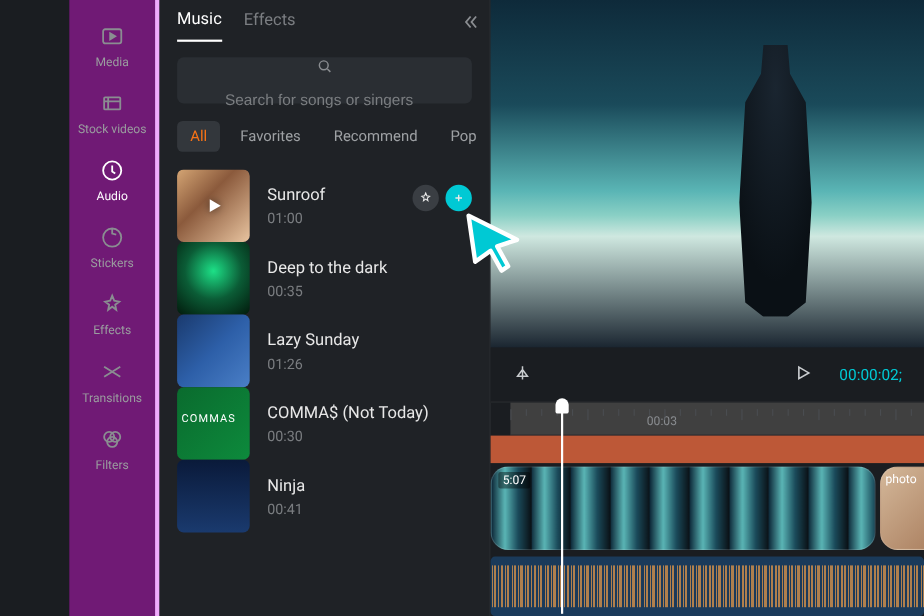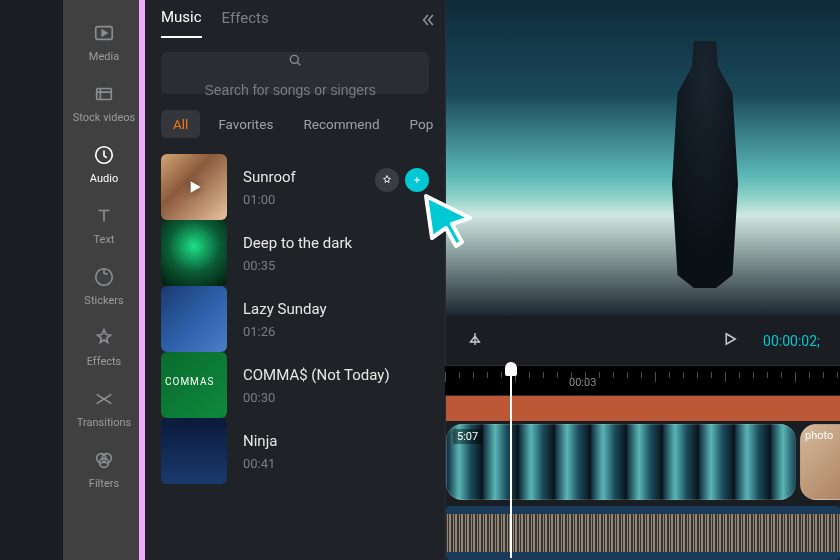"Media" .nav-rail { align-items: flex-end -> center; background: #404040 -> #701a75; border-right: 6px solid #f0abfc -> 4px solid #f0abfc }
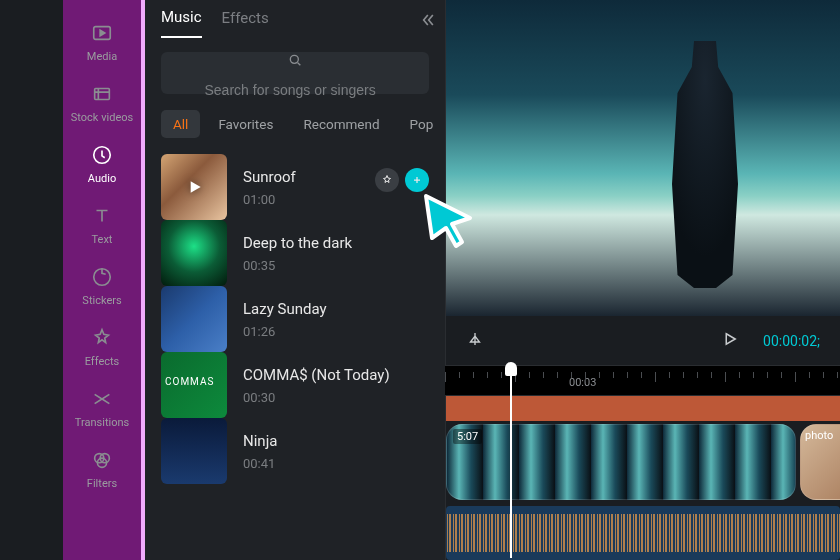"Text" div.nav-item { html: <div> <span><svg> <path></path> </svg></span> <span>Text</span> </div> -> none }
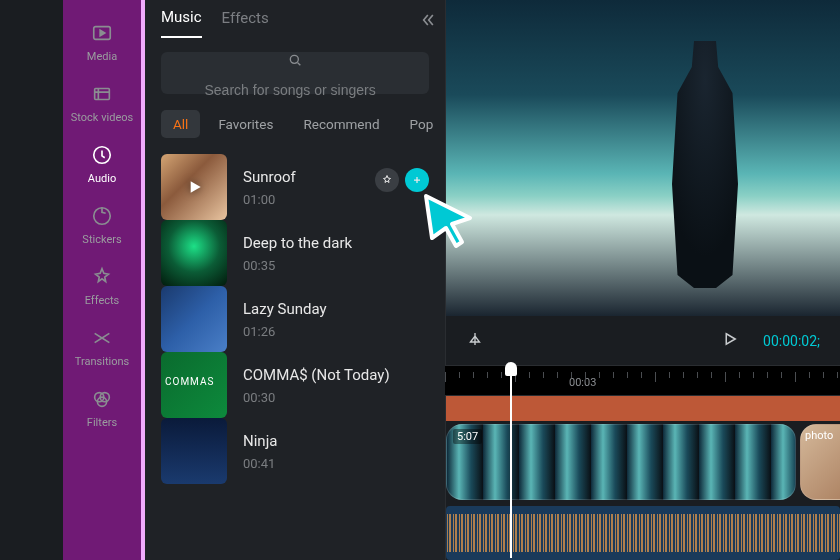"00:03" .ruler { background: #000000 -> #404040; left: 445px -> 464px }
